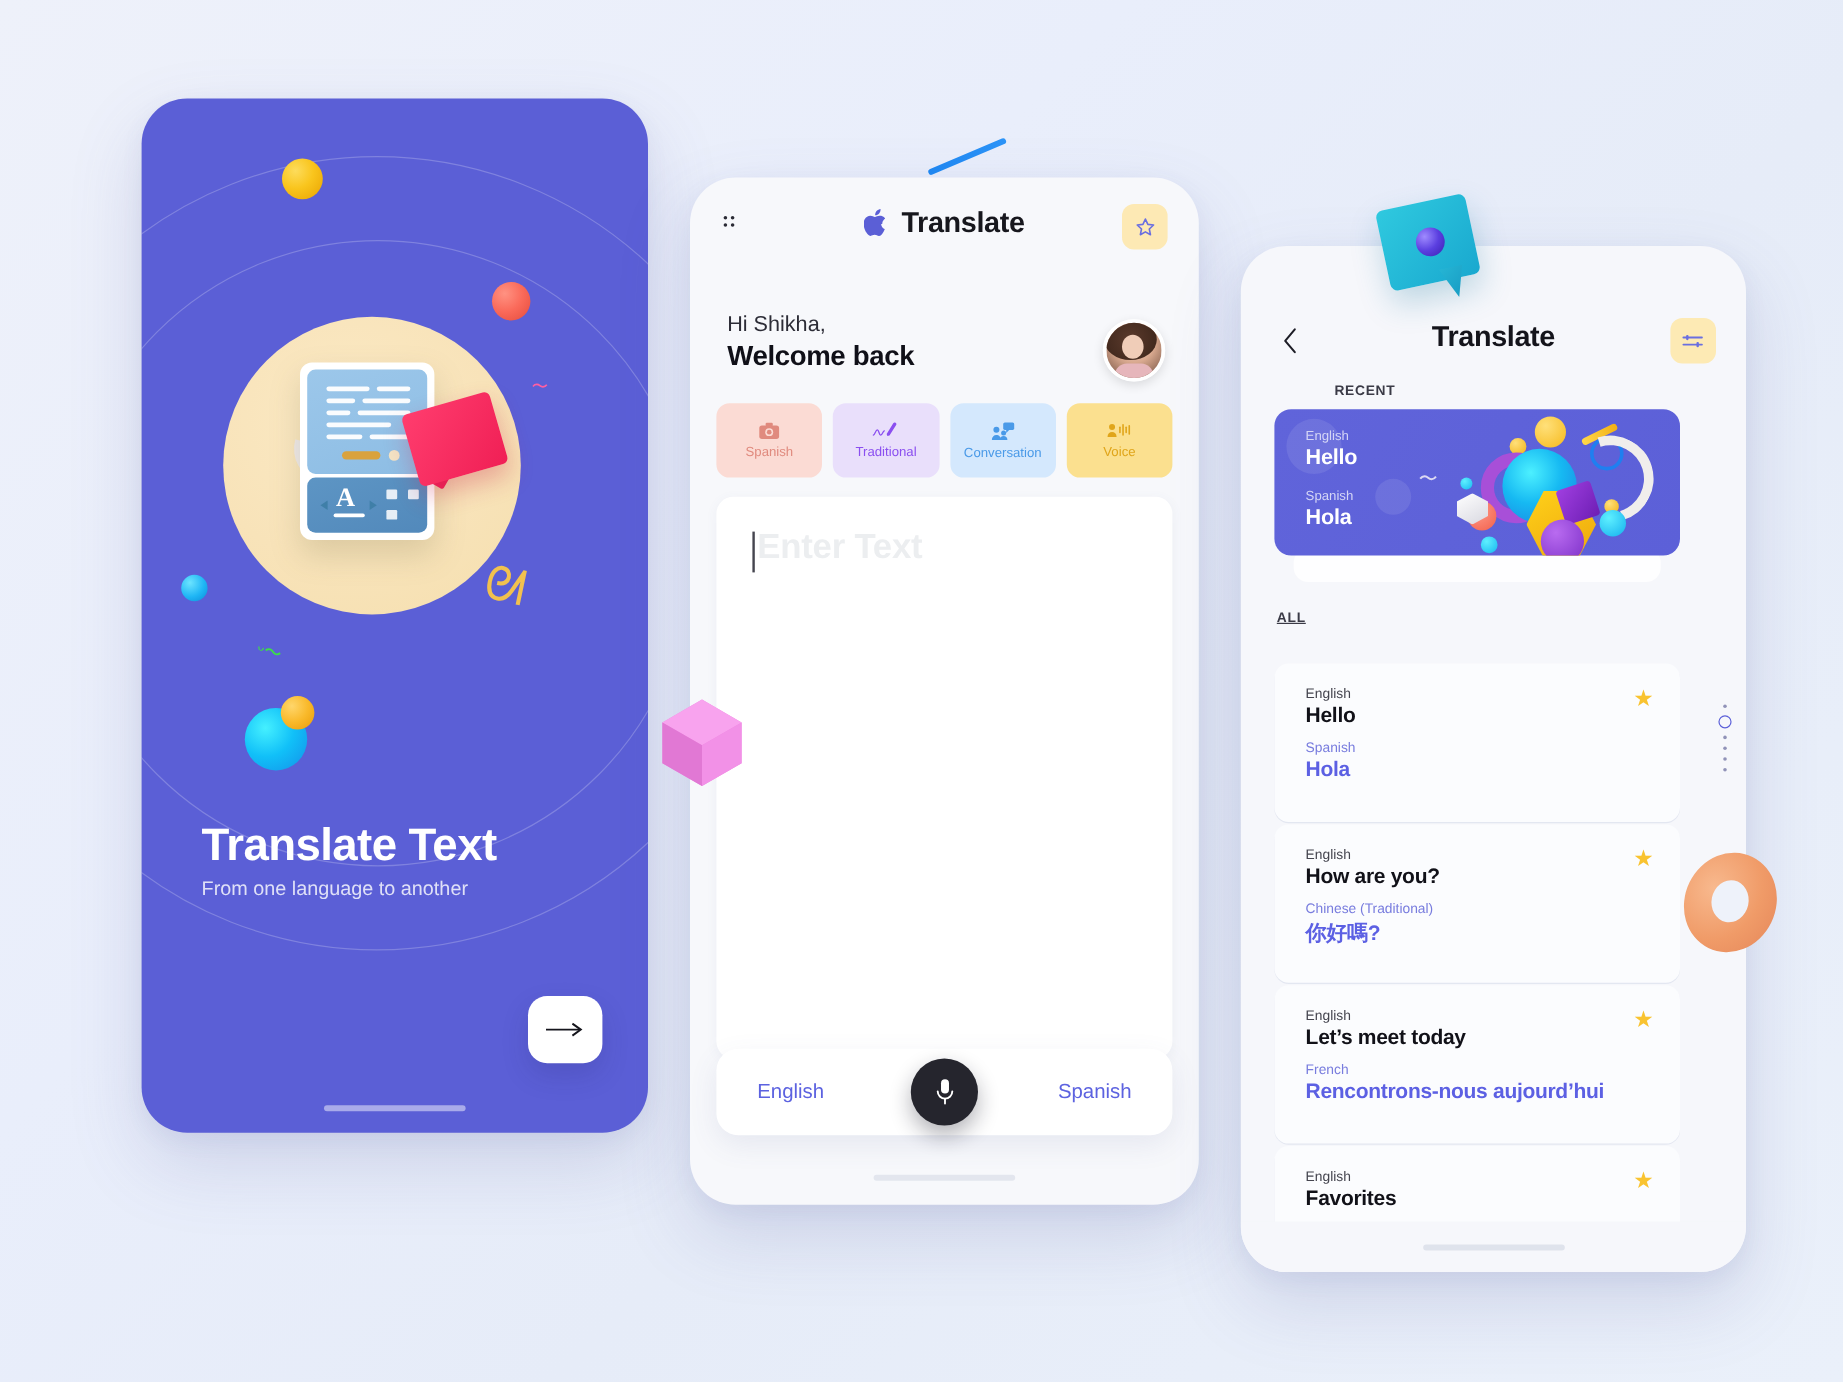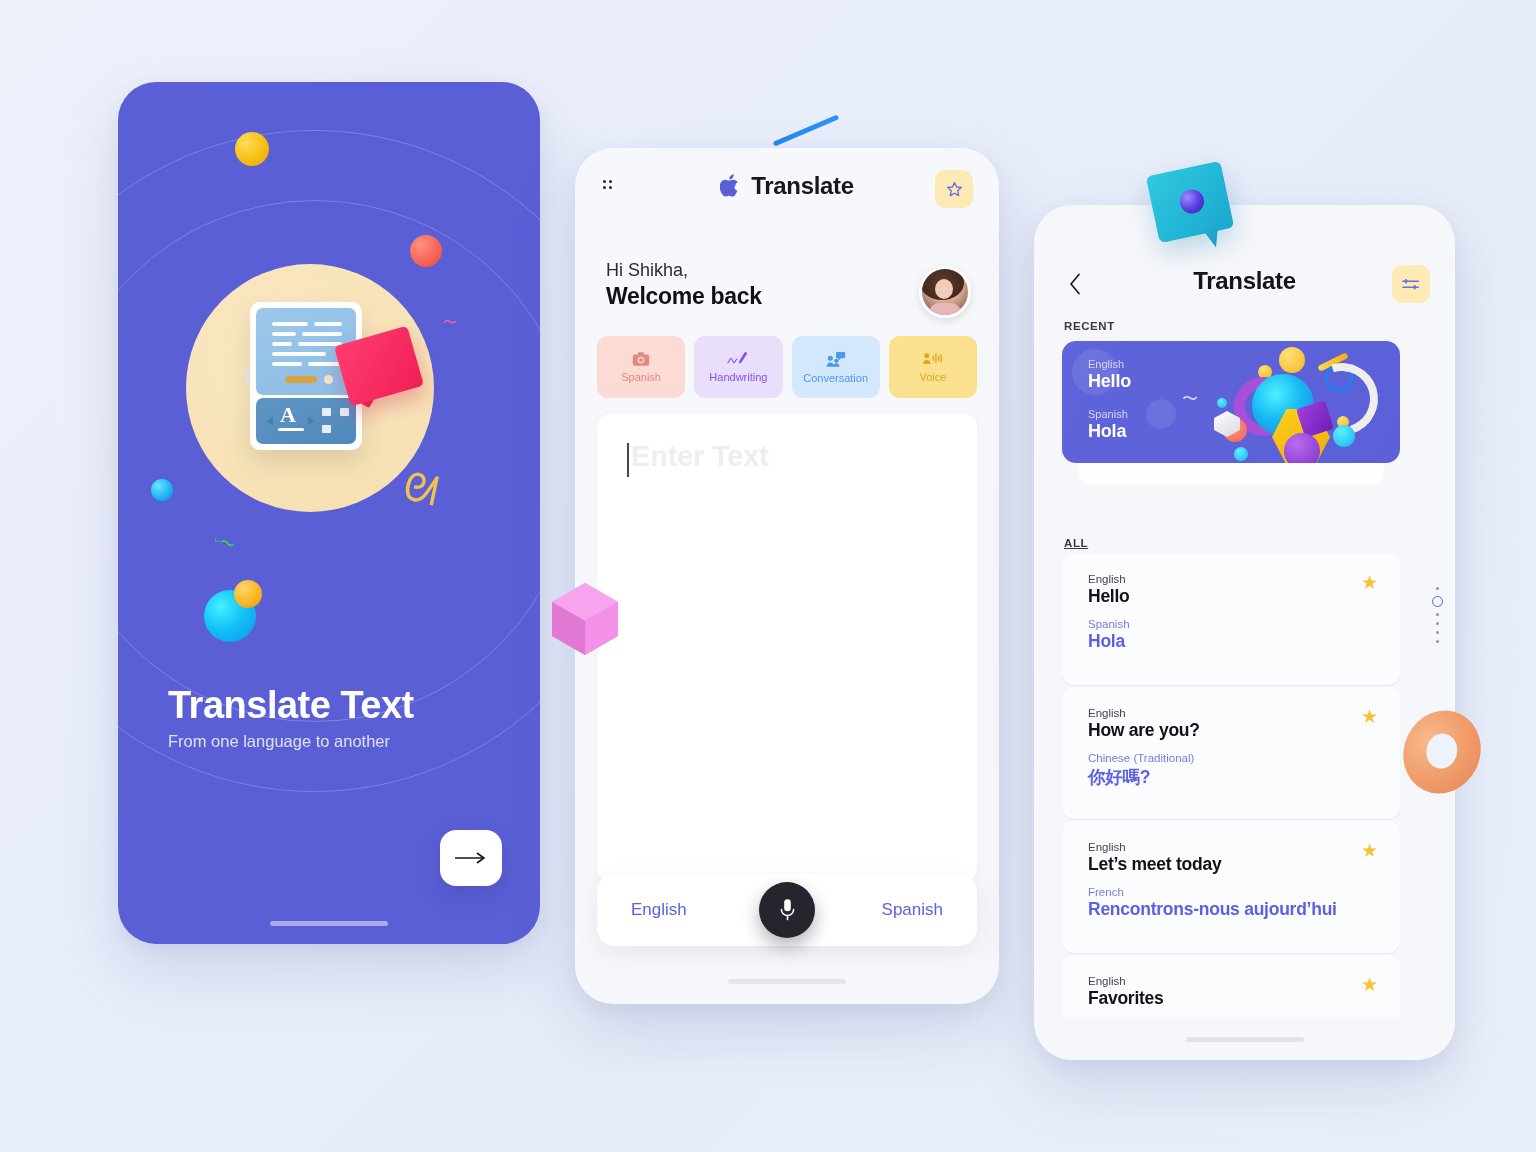"RECENT" div.sec-label { margin-left: none -> 48px }
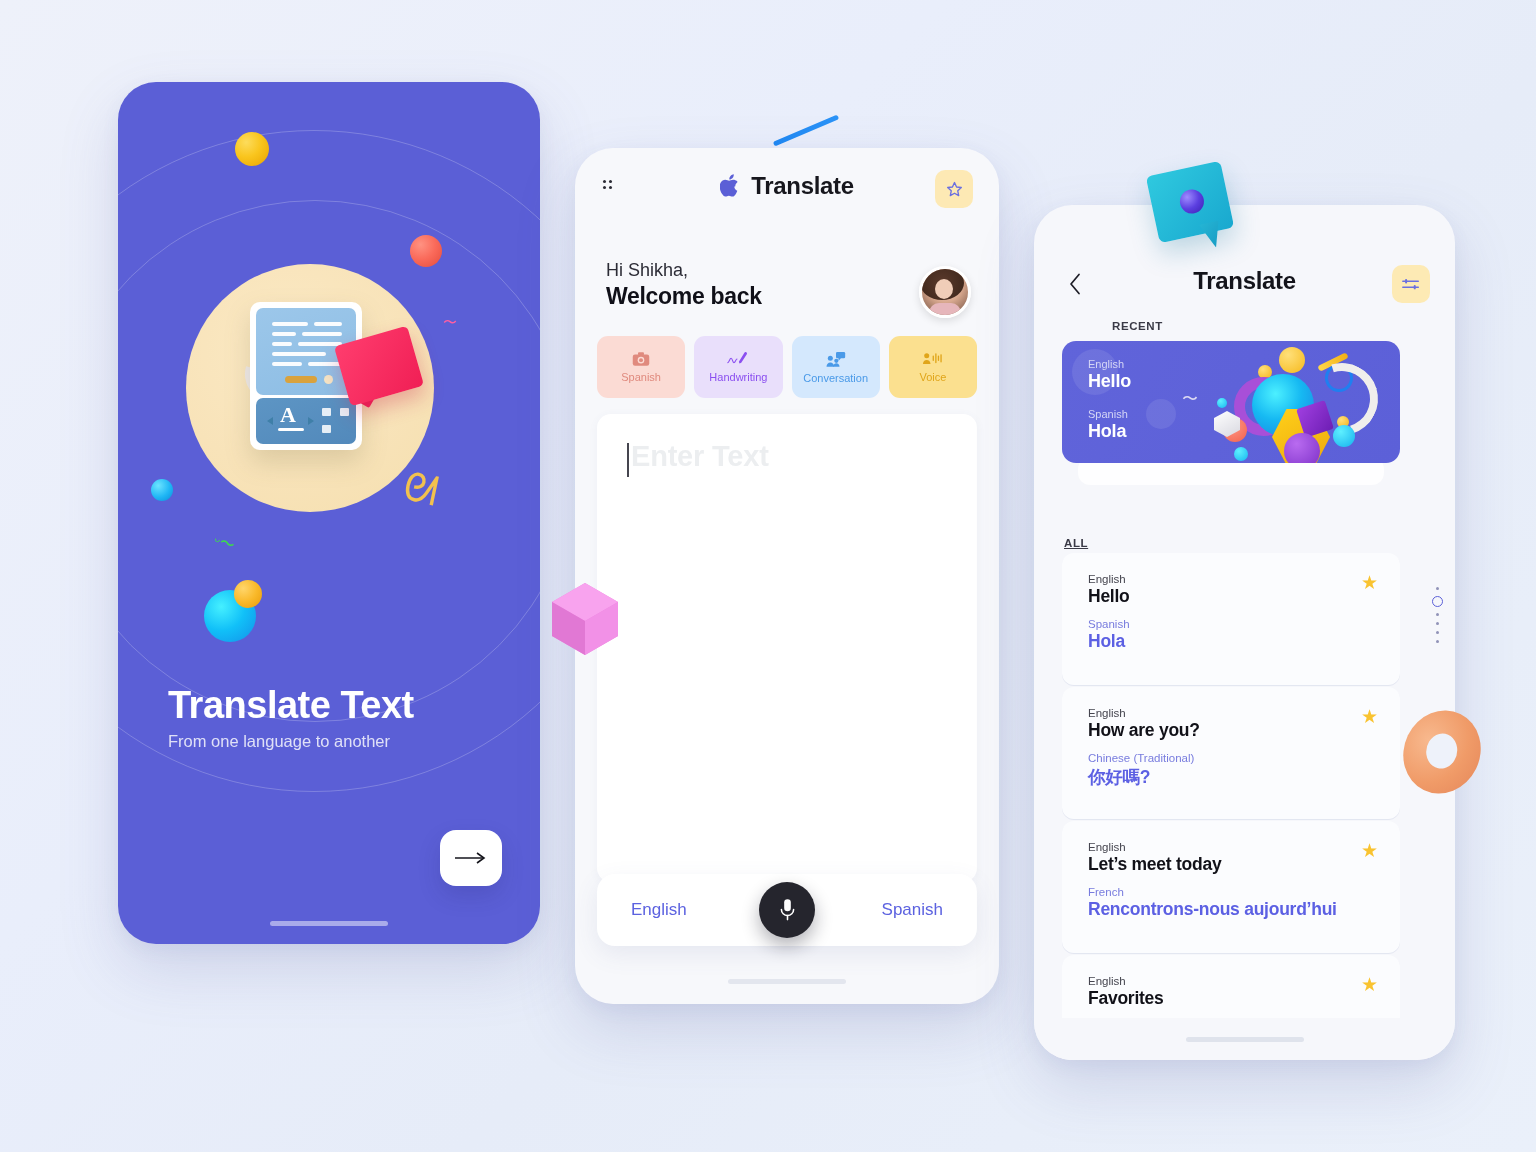"Handwriting" span.lbl { text: Handwriting -> Traditional }
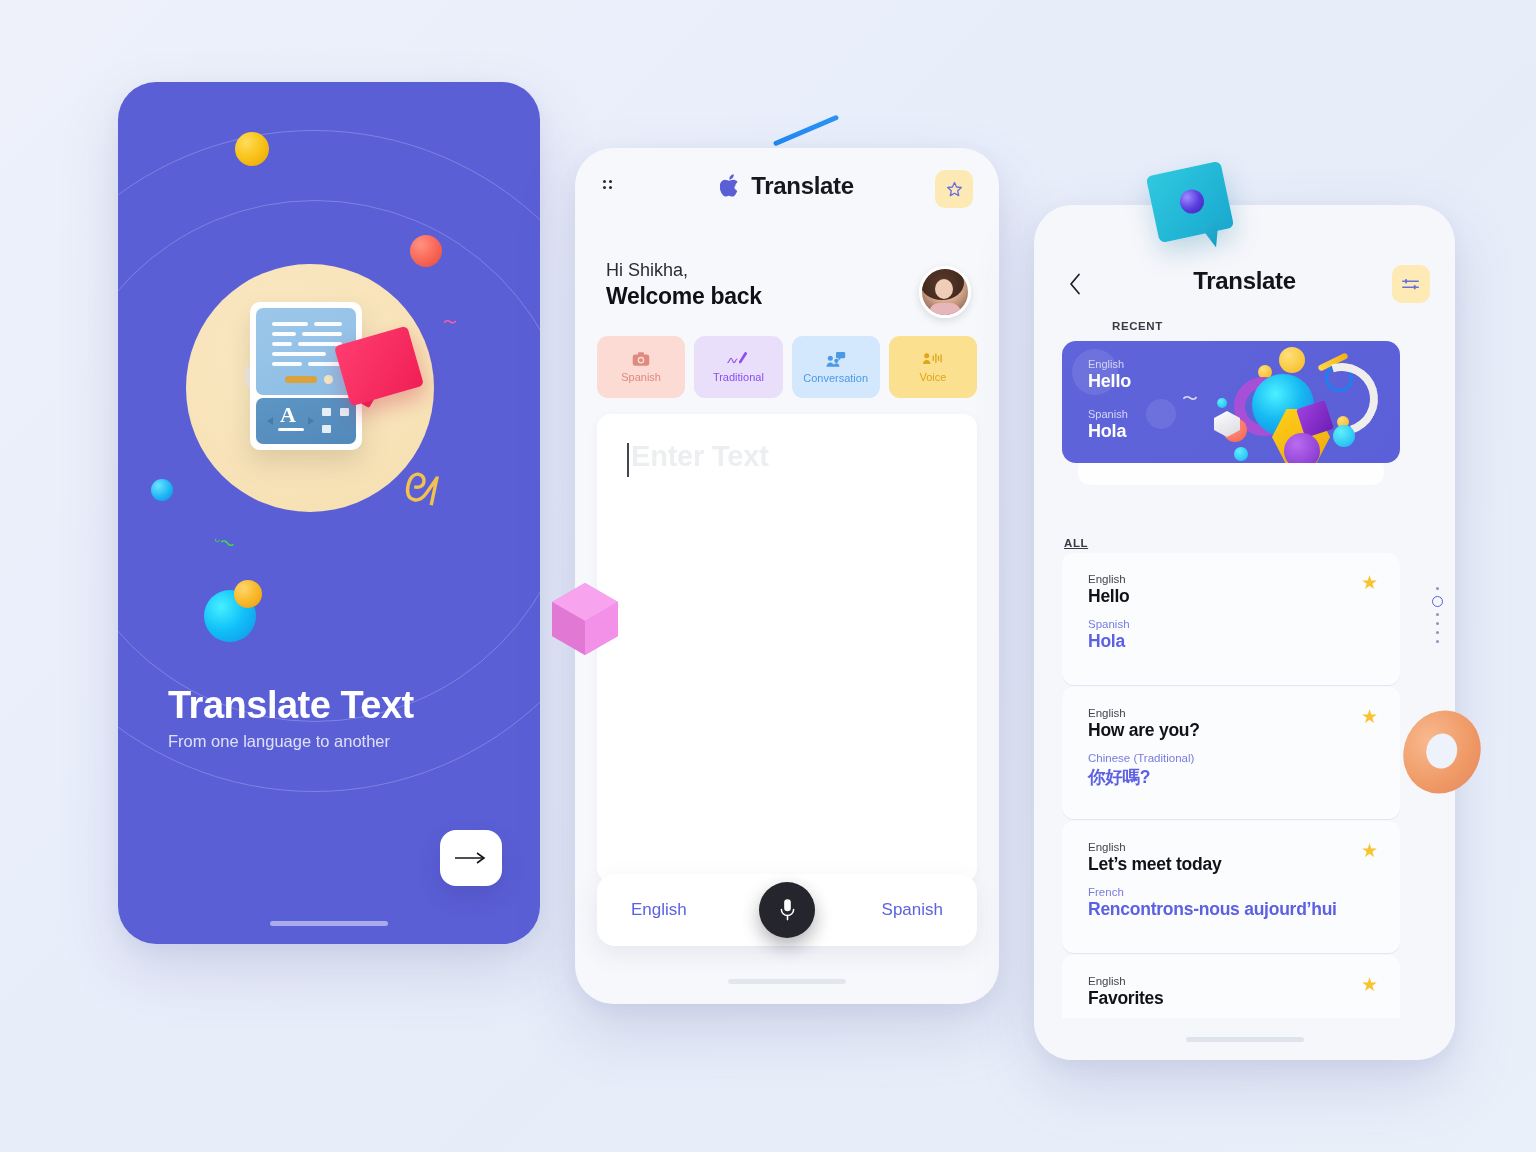"ALL" div.sec-label { top: 332px -> 304px }
